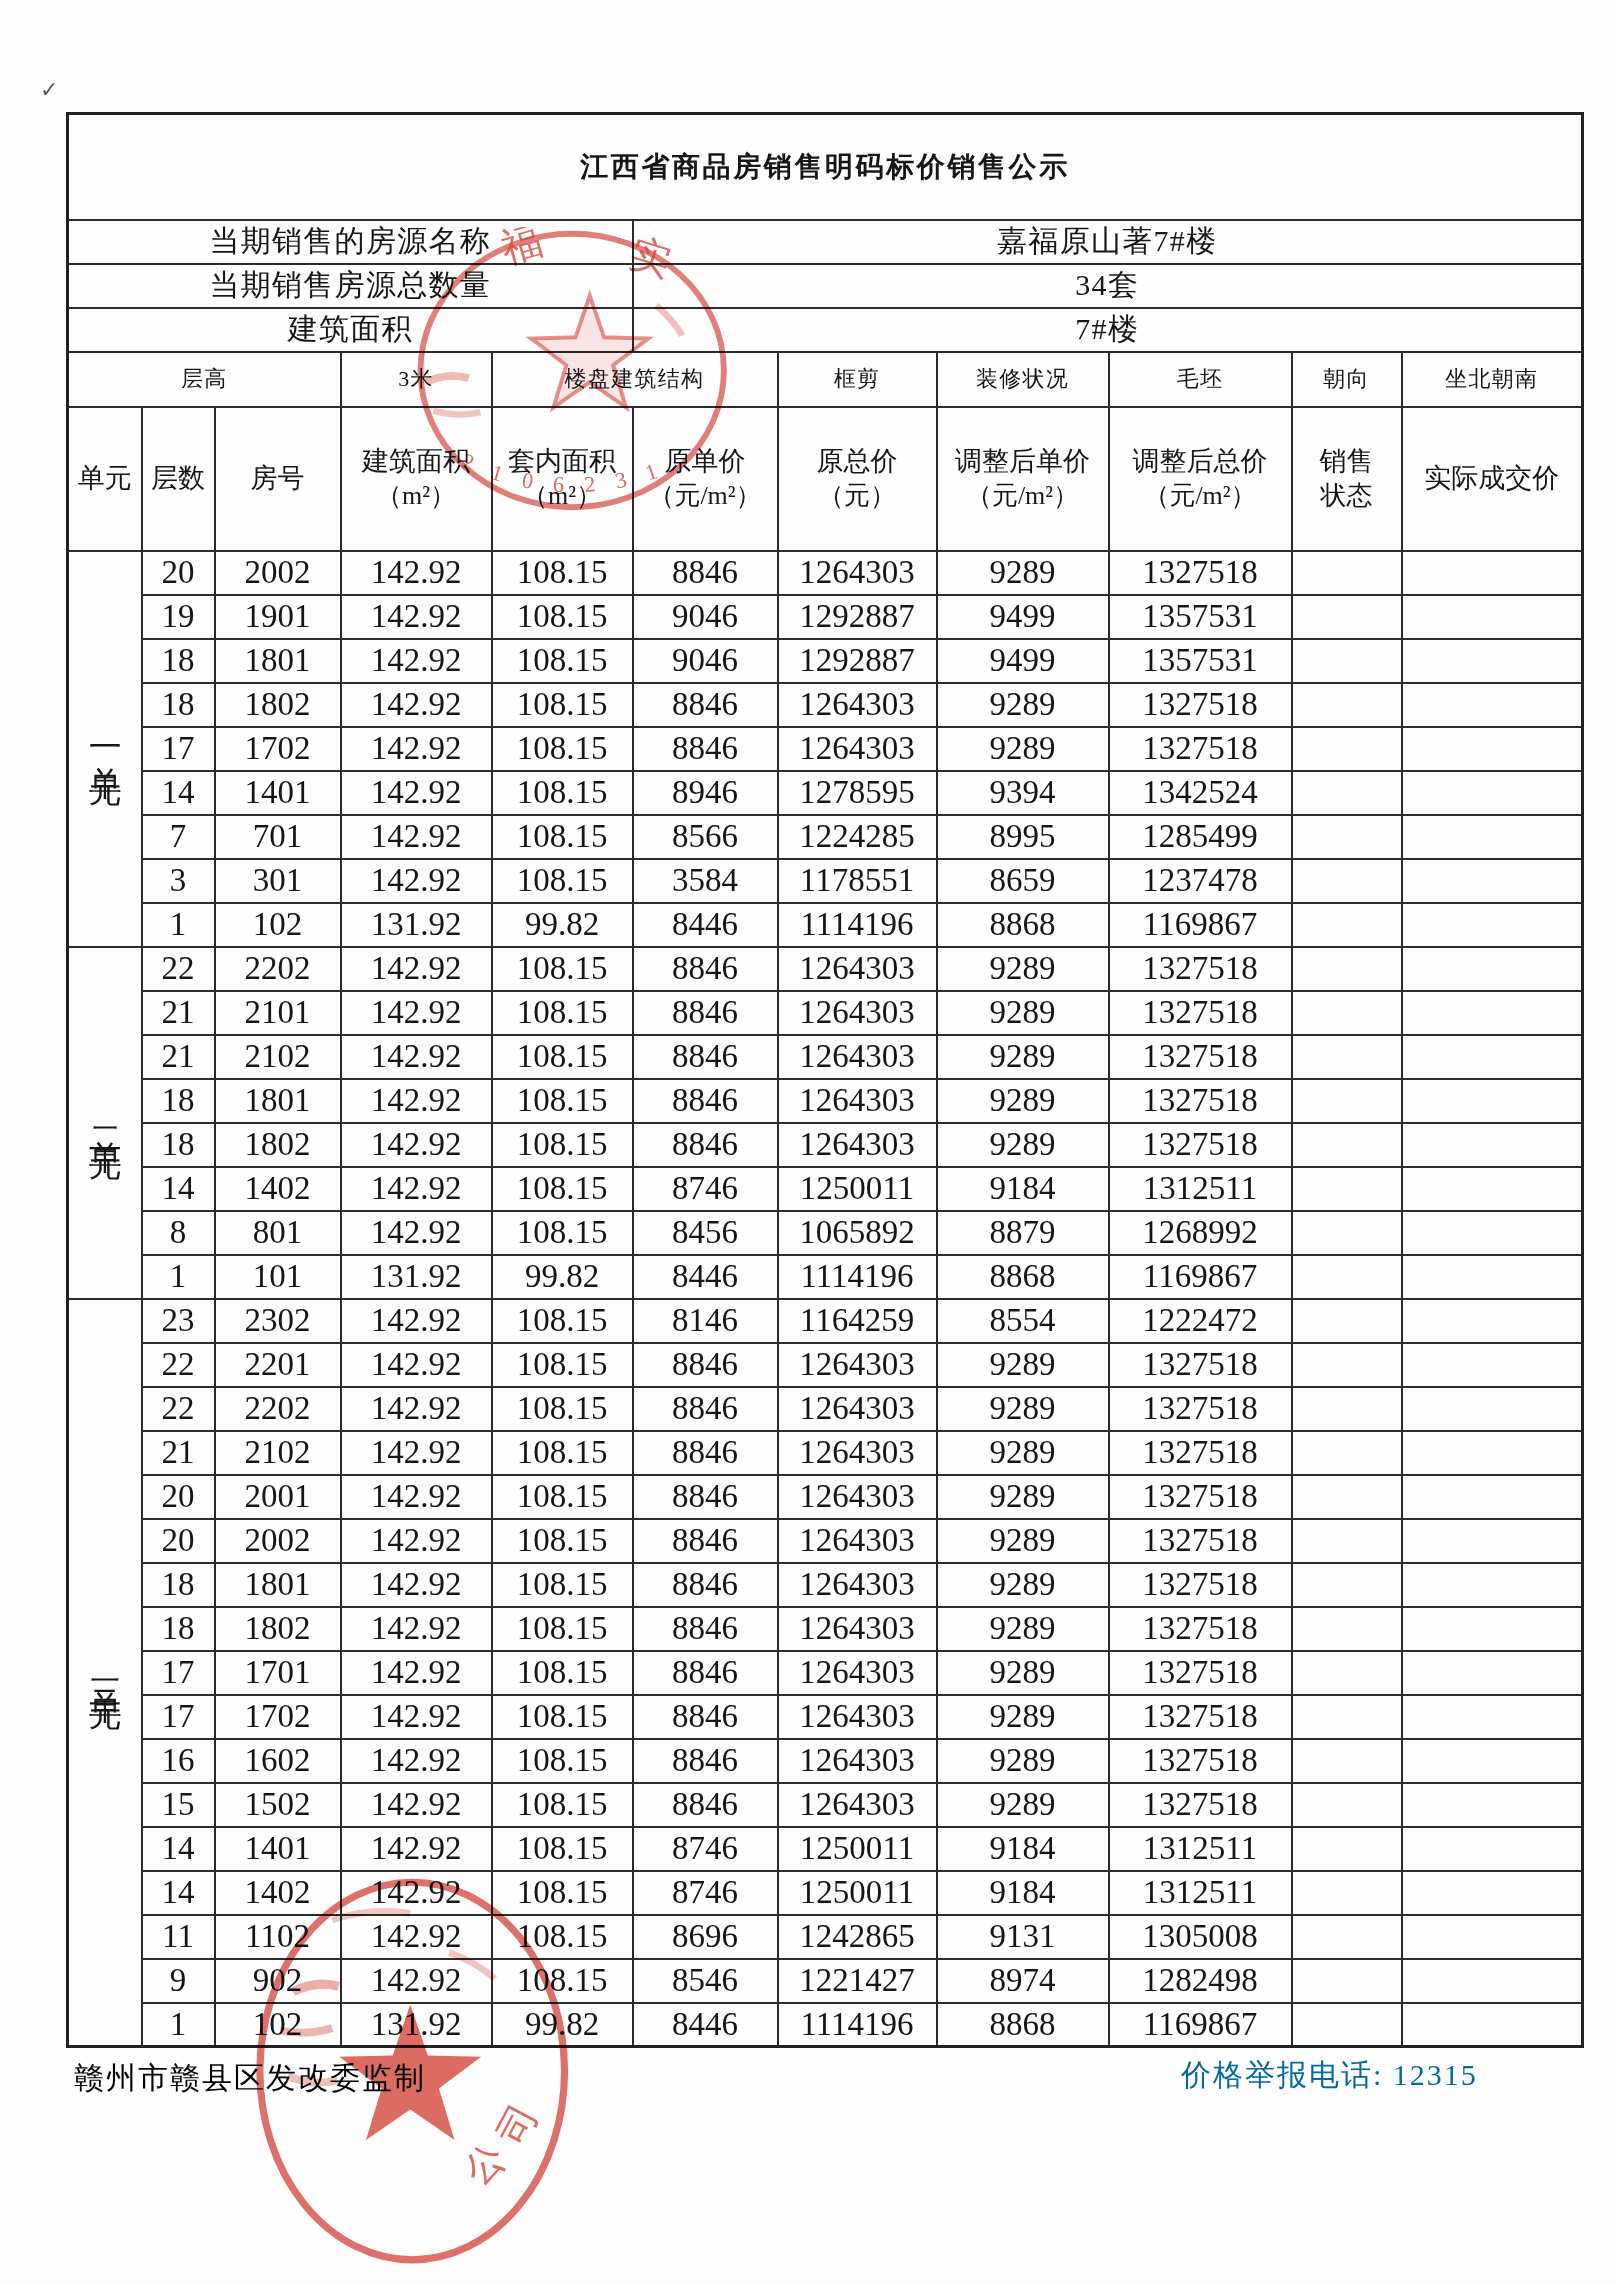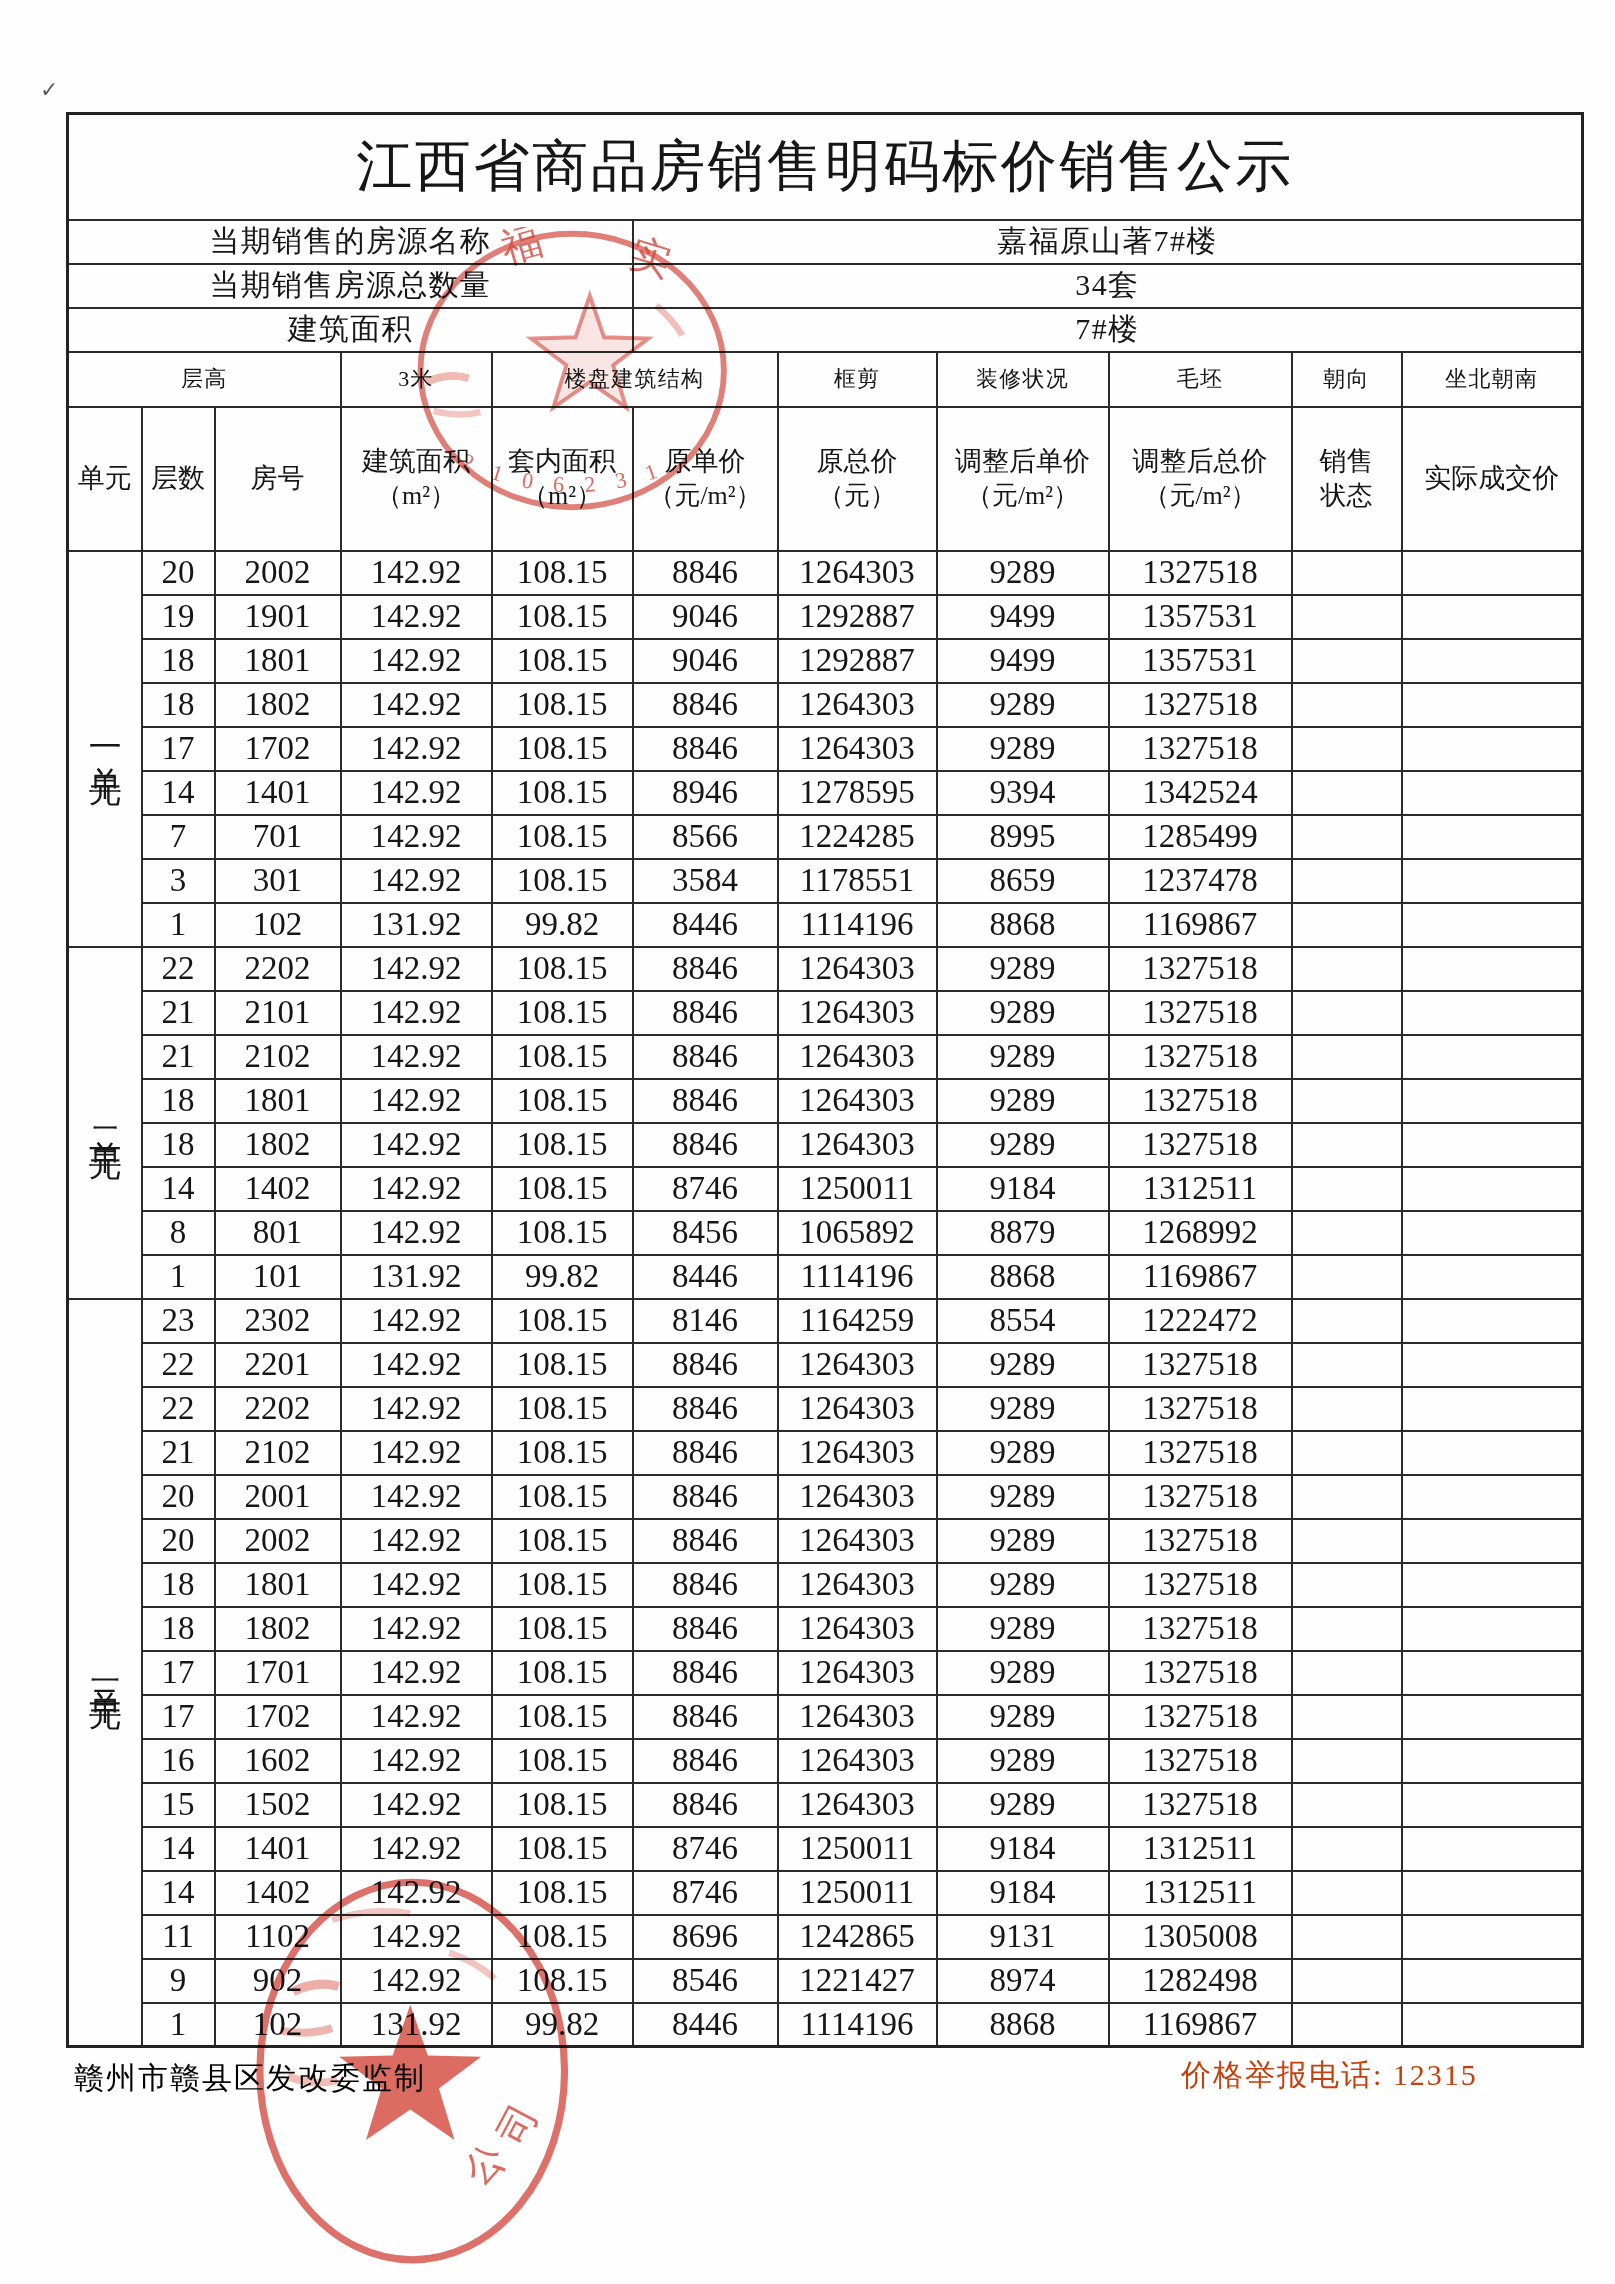"江西省商品房销售明码标价销售公示" .title-cell { font-size: 56px -> 28px; font-weight: 400 -> 700 }
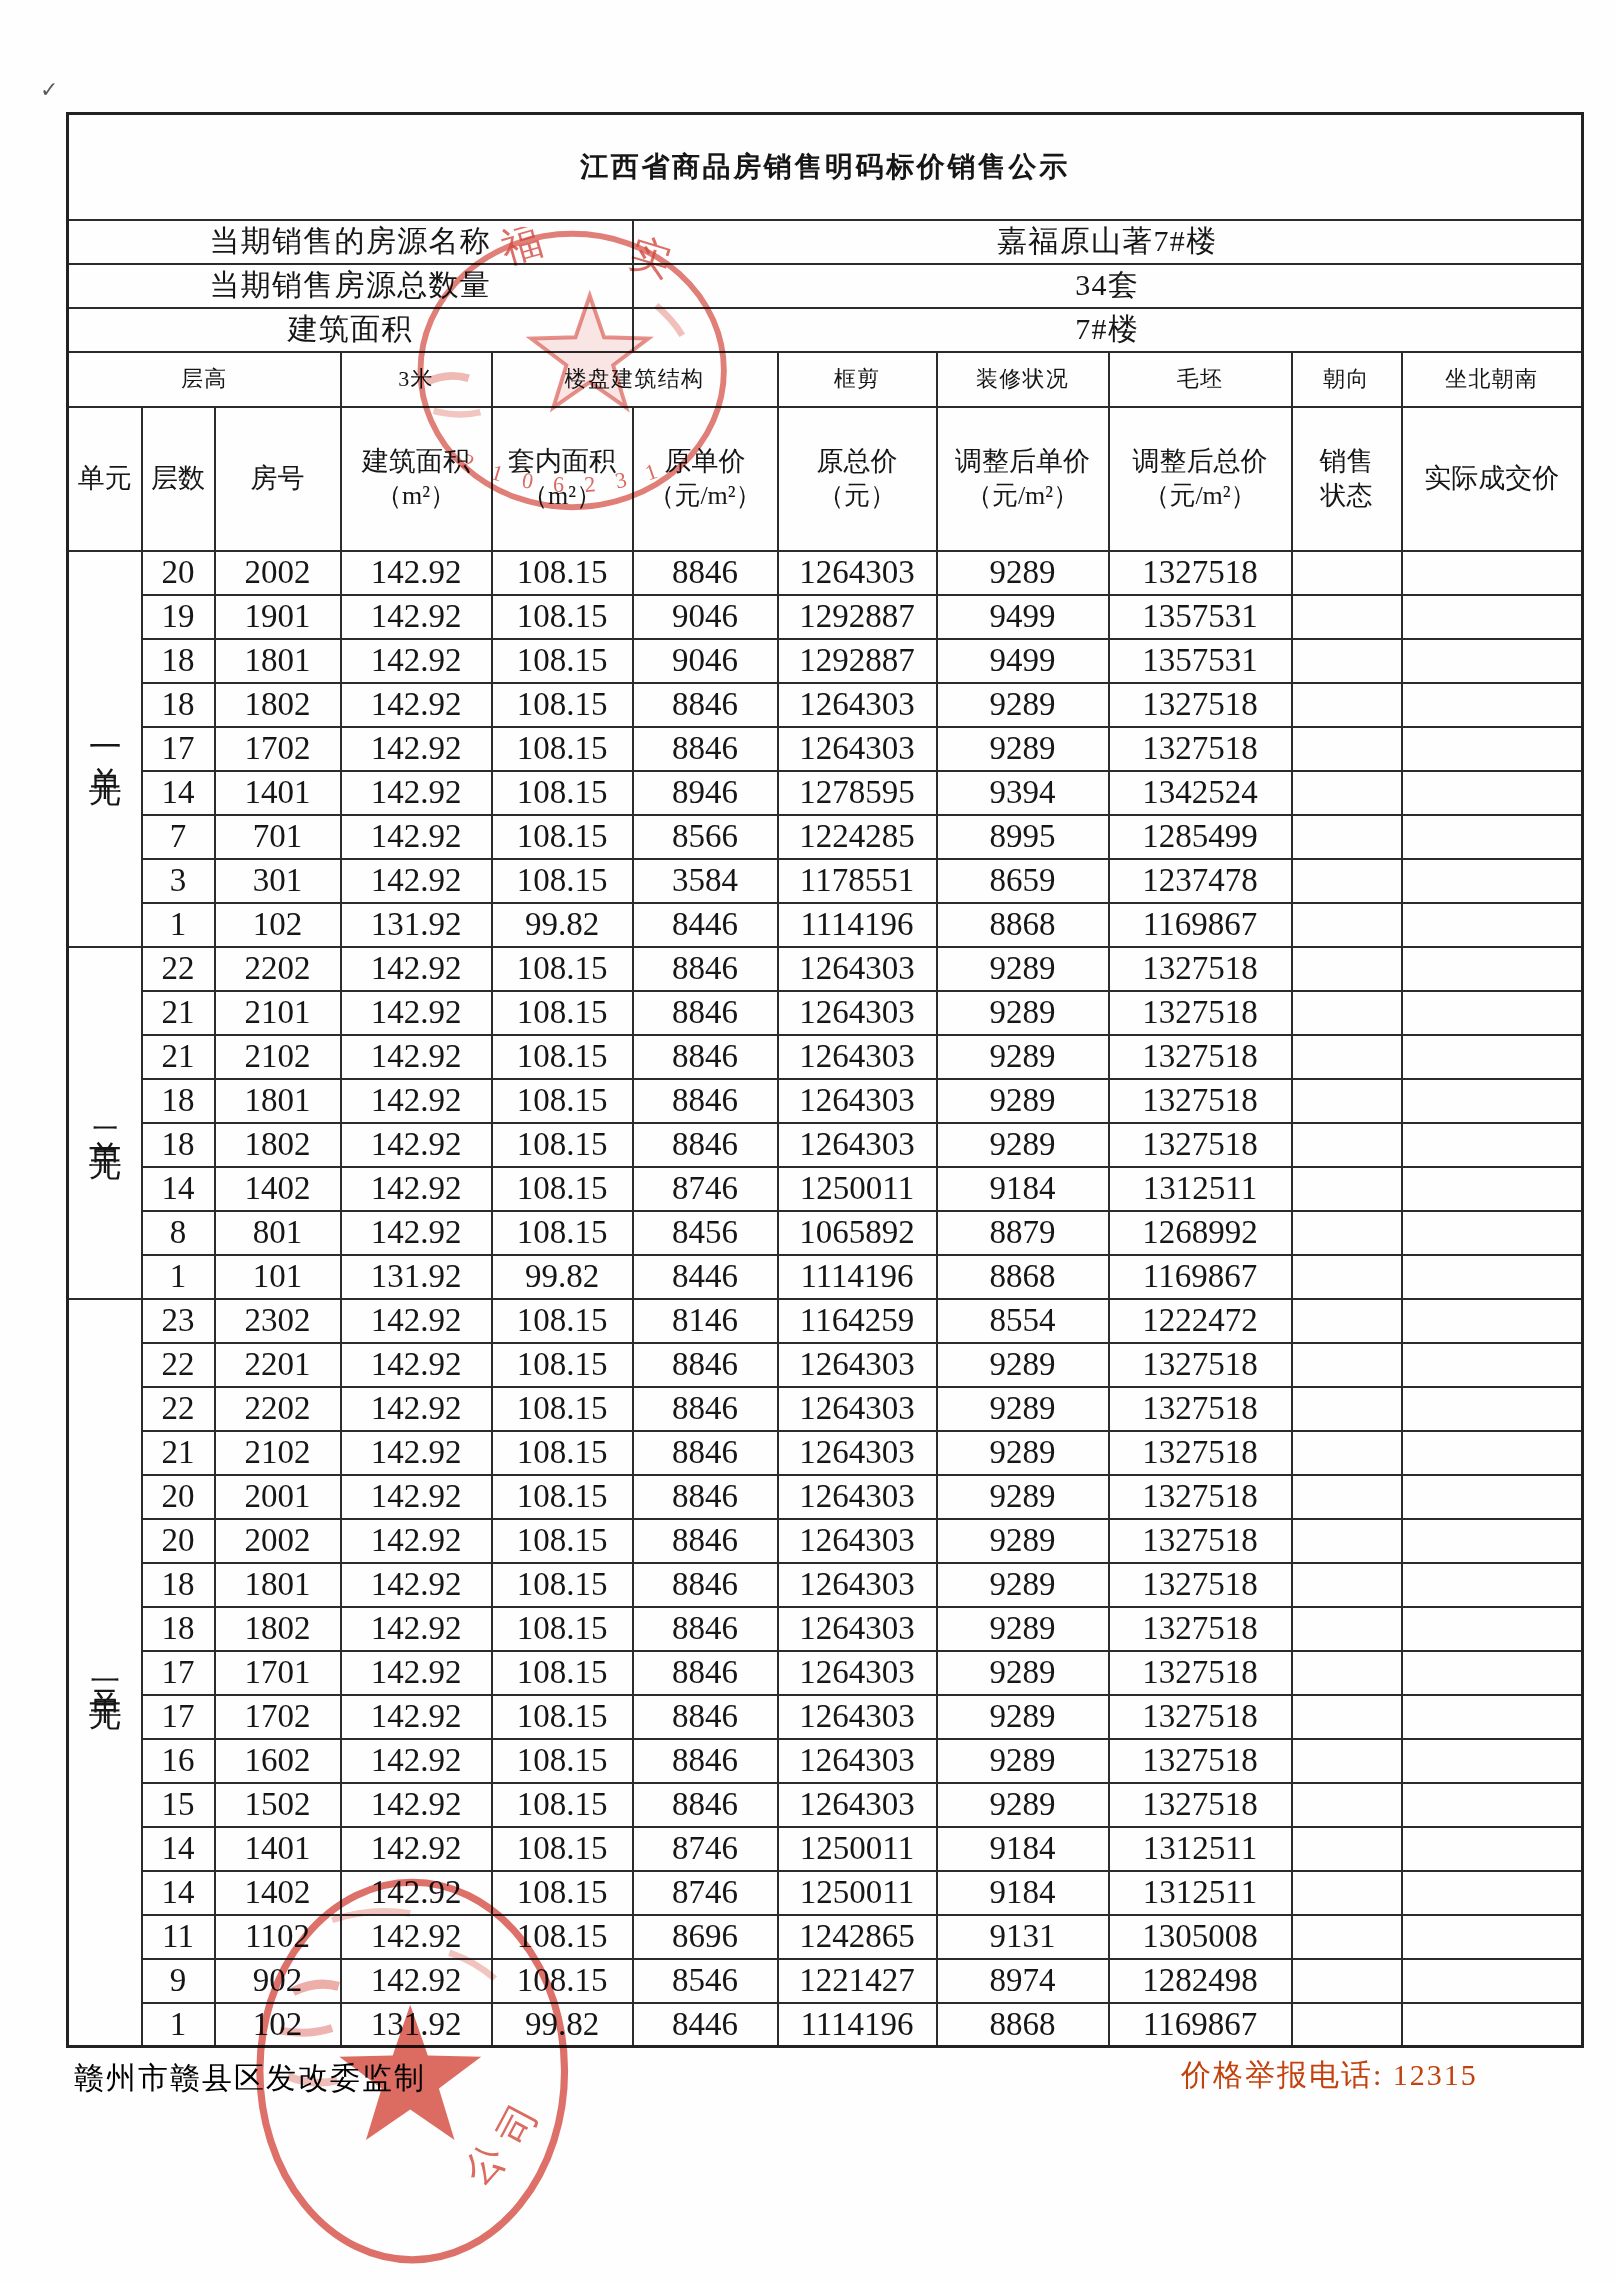"价格举报电话: 12315" .footer-right { color: #c2410c -> #0369a1 }
